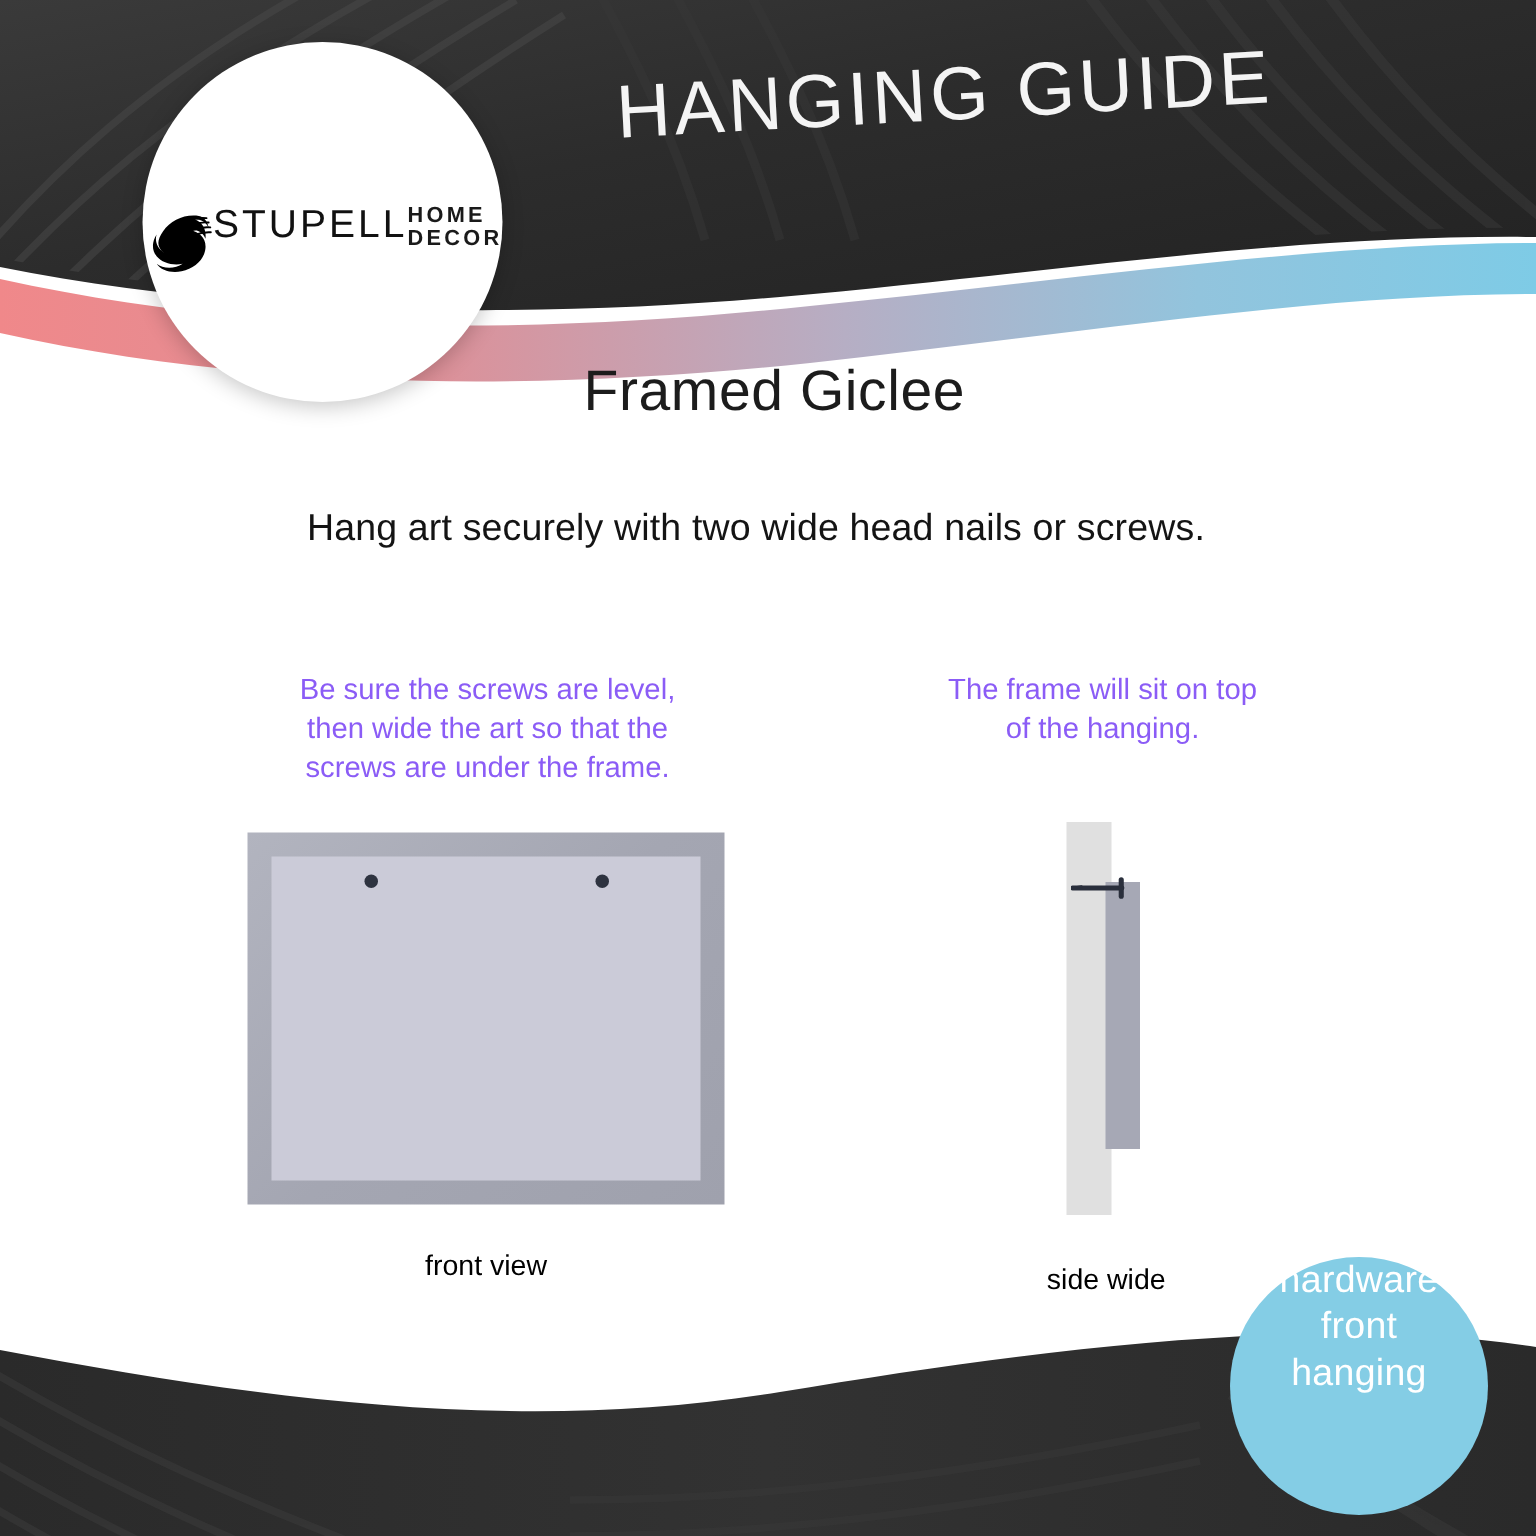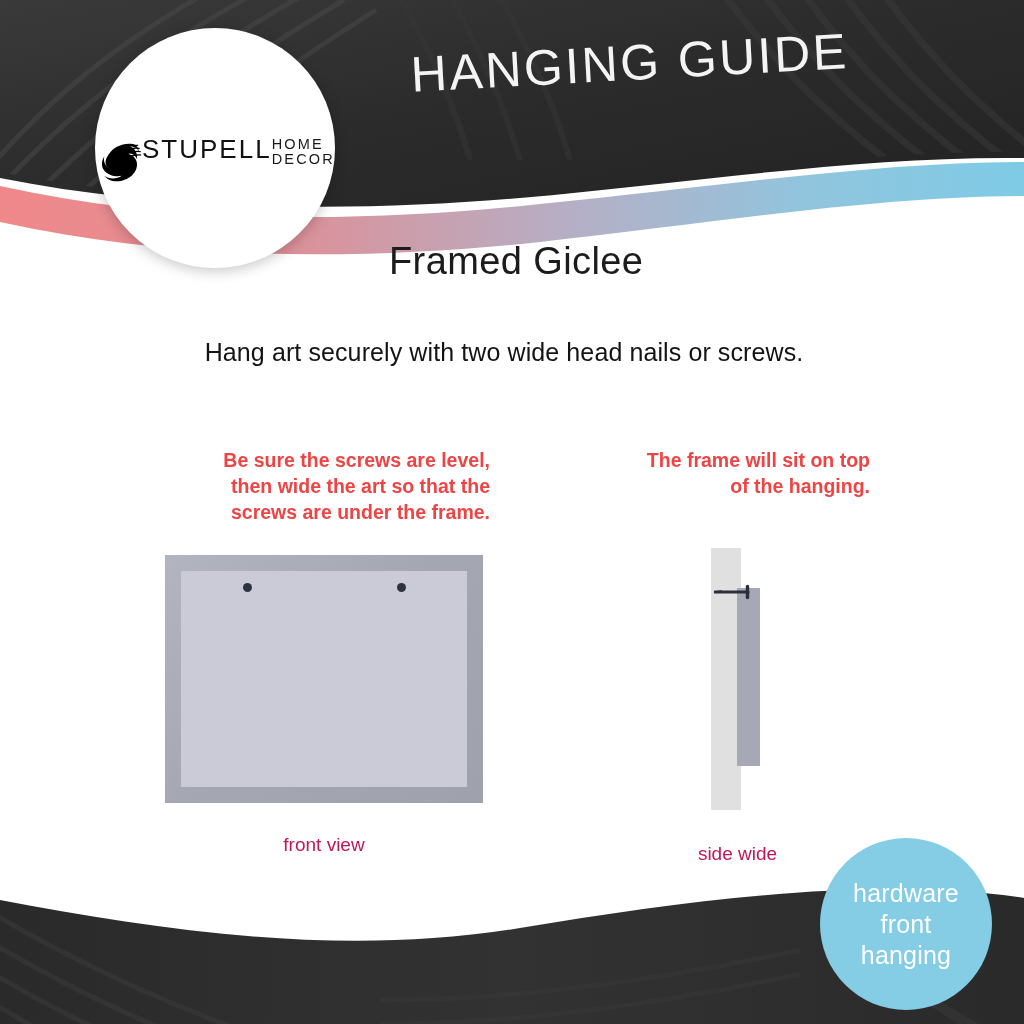"HOME DECOR" #logo-sub { font-weight: 400 -> 700 }
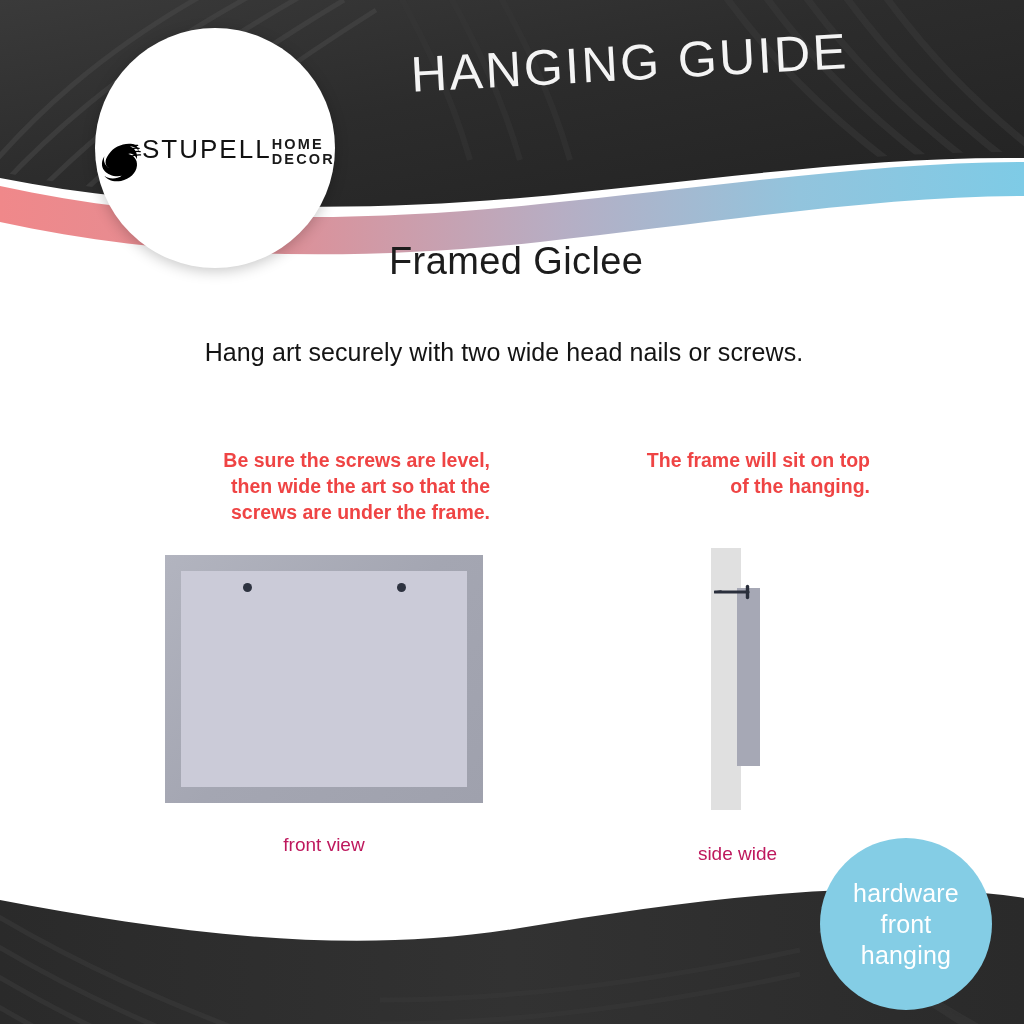"Be sure the screws are" .caption { color: #ef4444 -> #8b5cf6; font-weight: 700 -> 400; text-align: right -> center }
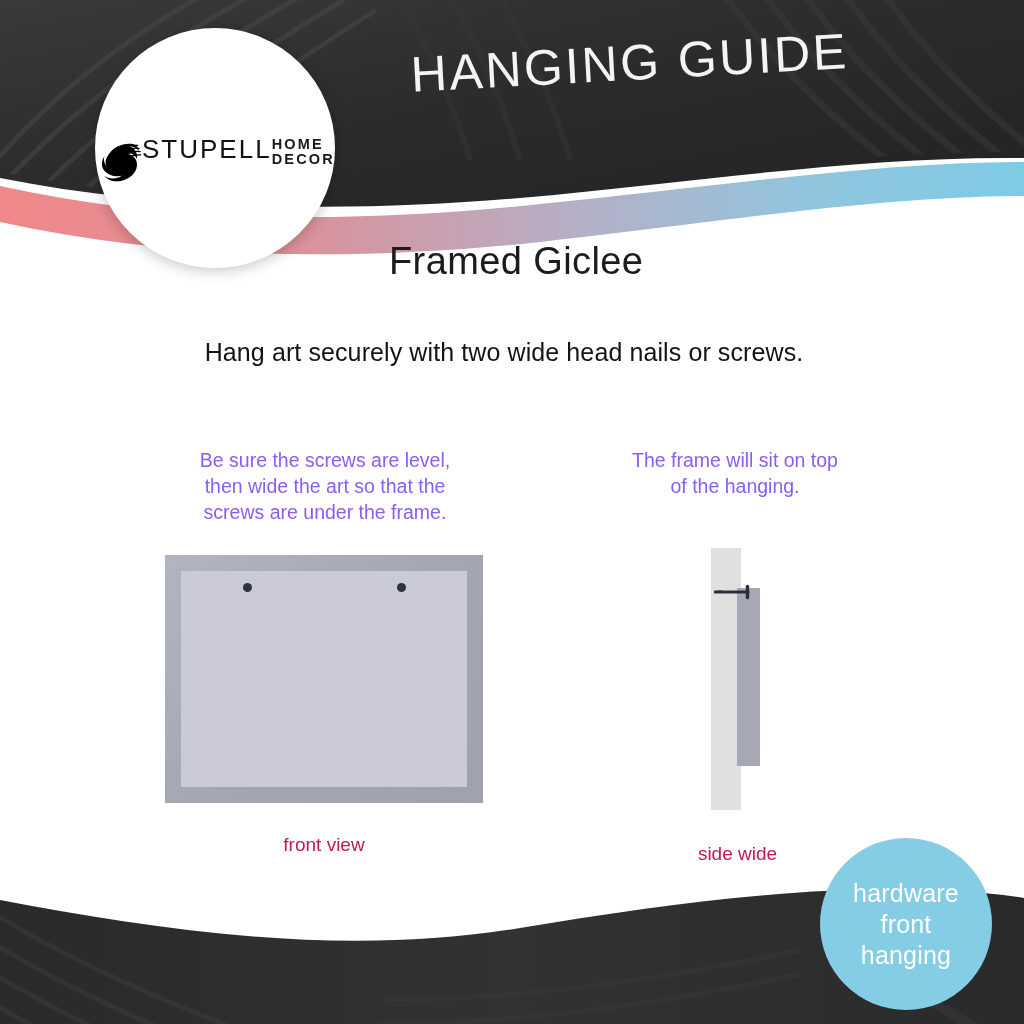"front view" .view-label { color: #be185d -> #000000 }
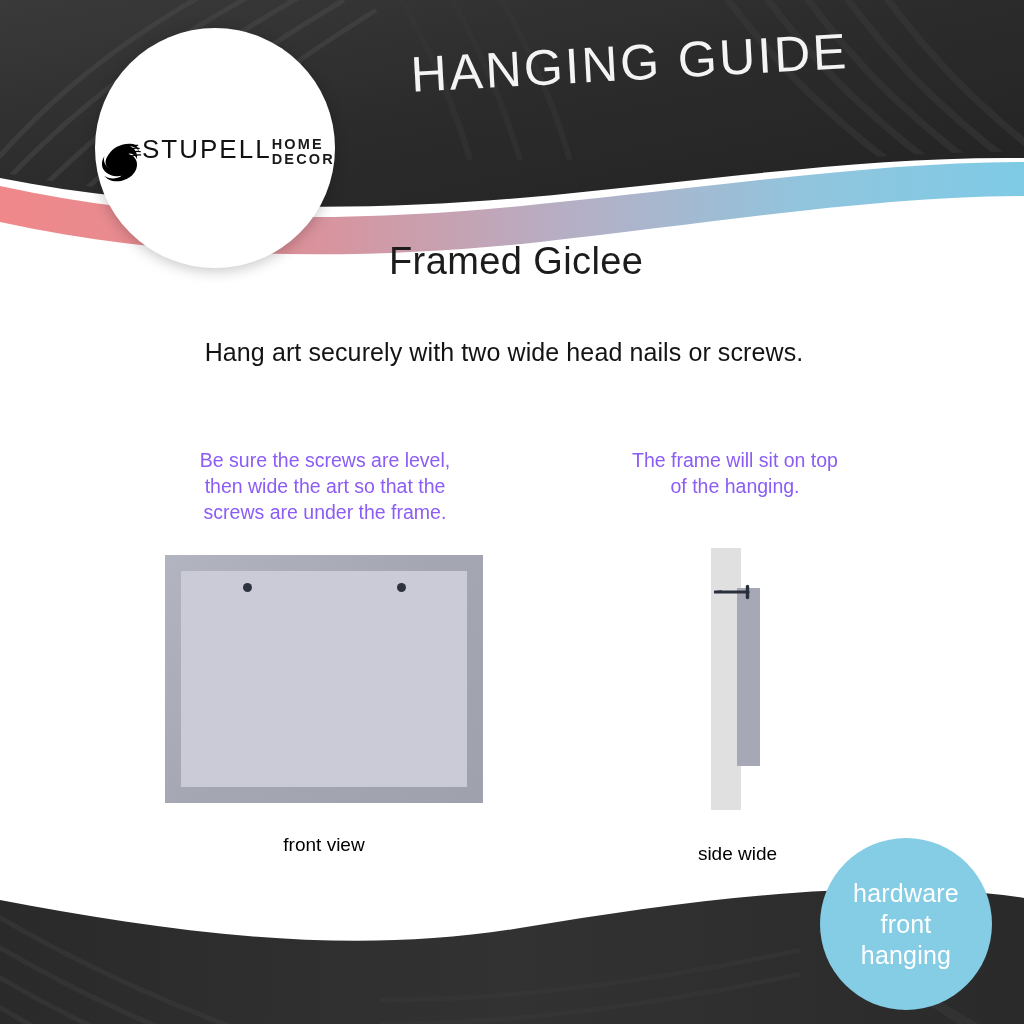"hardware" #hardware-badge { justify-content: center -> flex-start }
